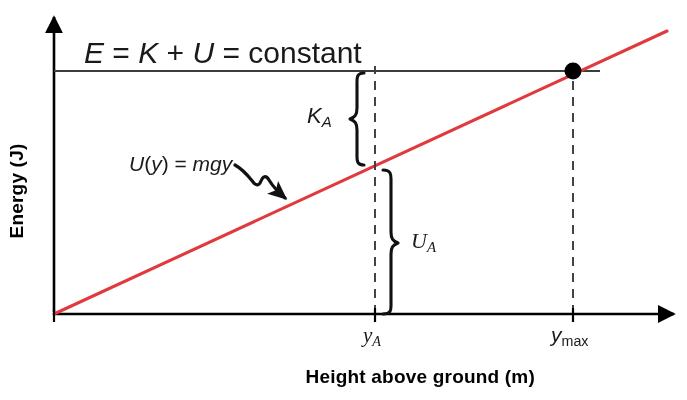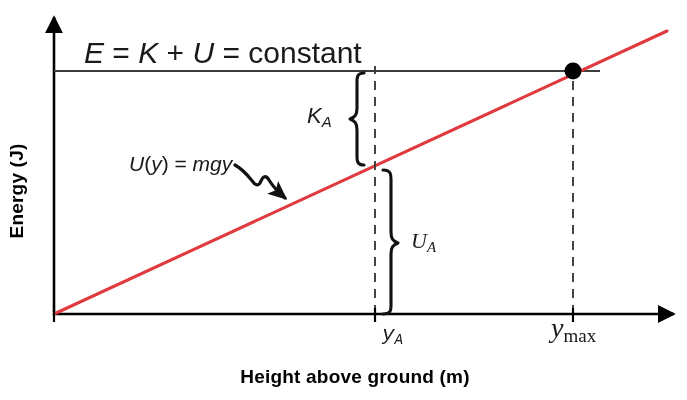"yA" #lbl-ya { font-family: Liberation Mono, monospace -> Liberation Serif, serif; margin-left: 19px -> none }
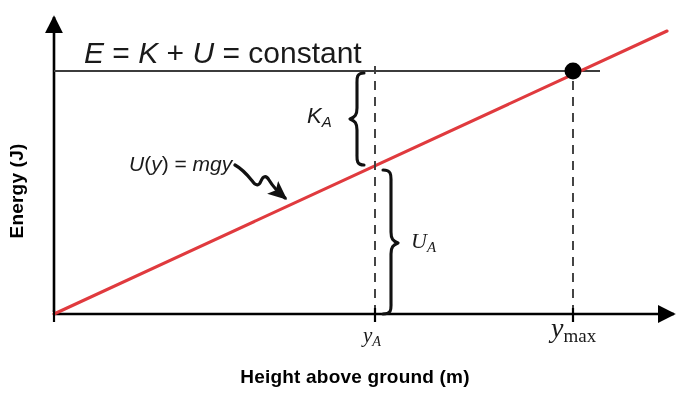"ymax" #lbl-ymax { font-family: Liberation Serif, serif -> Liberation Sans, sans-serif; font-size: 28px -> 21px; top: 312px -> 323px }
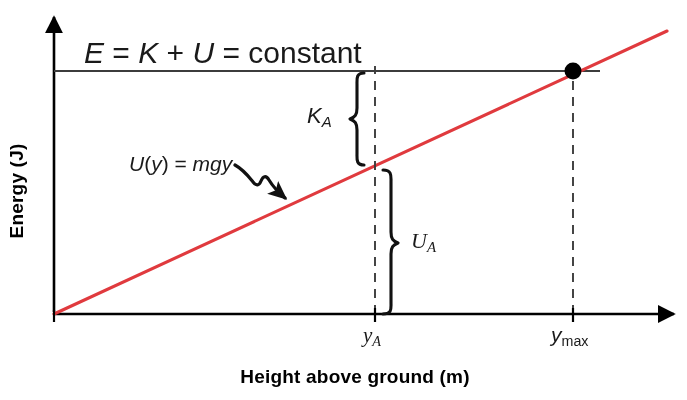"Height above ground (m)" #xlabel { text-align: center -> right }
